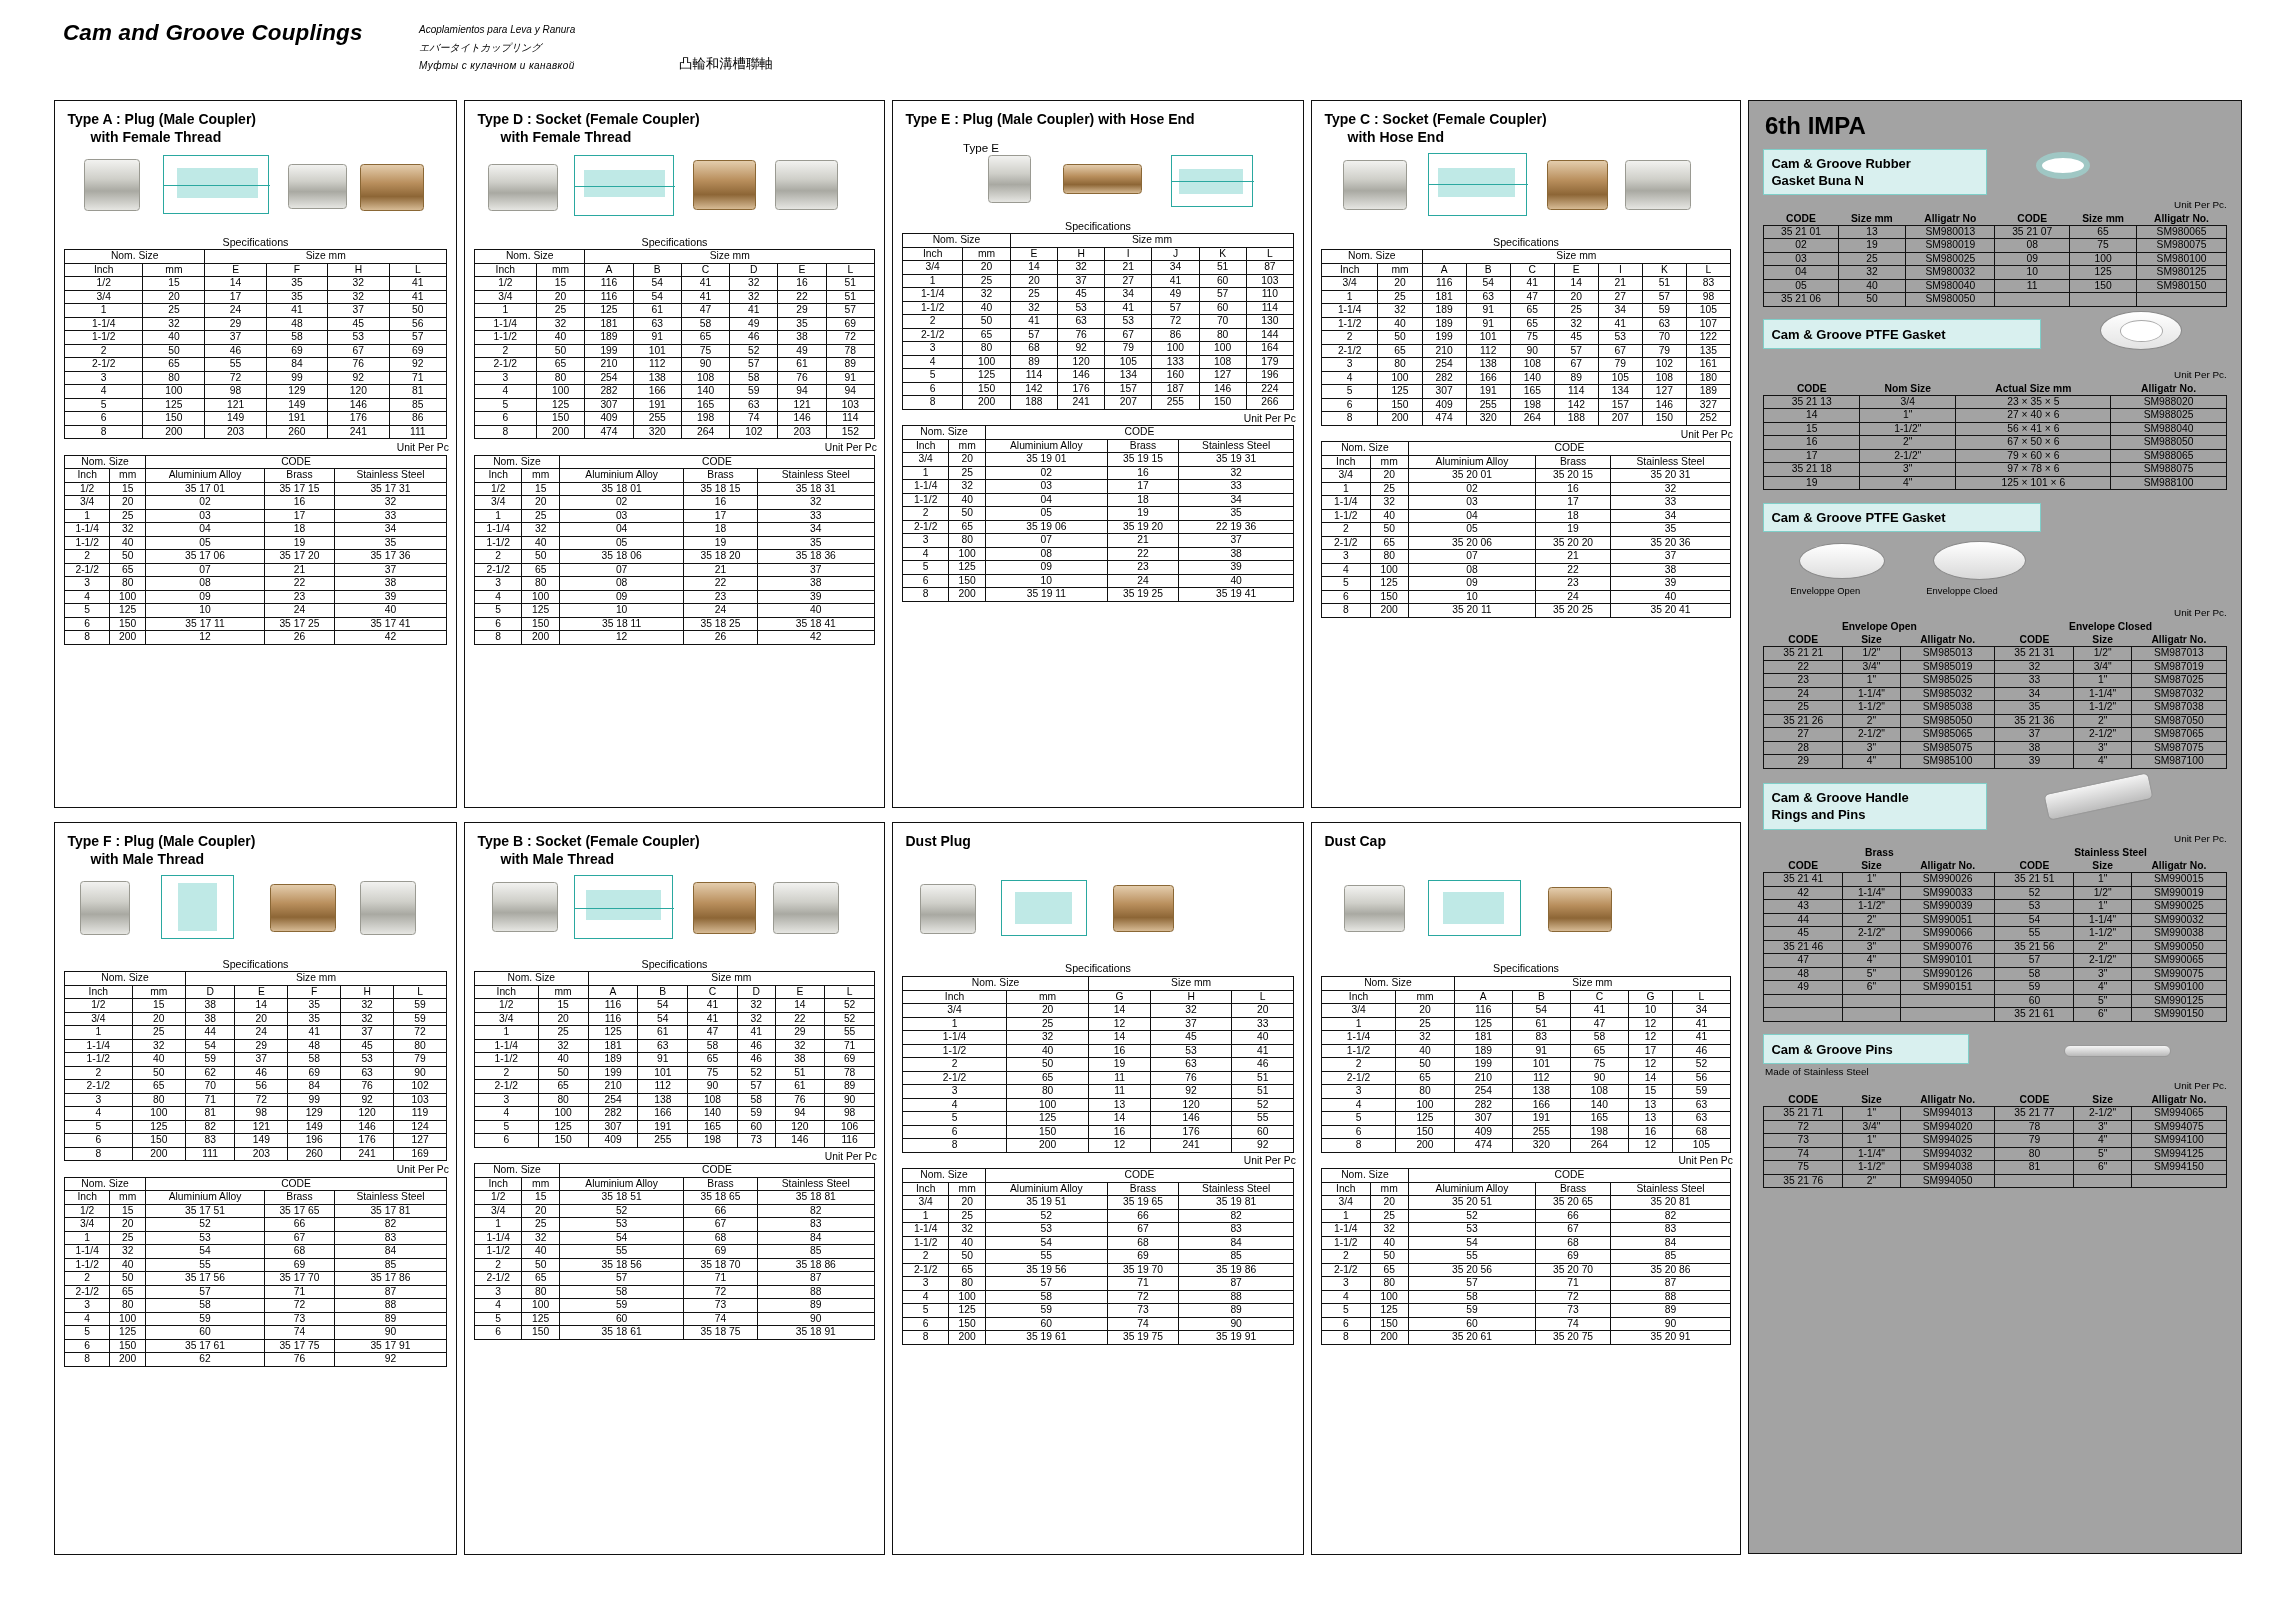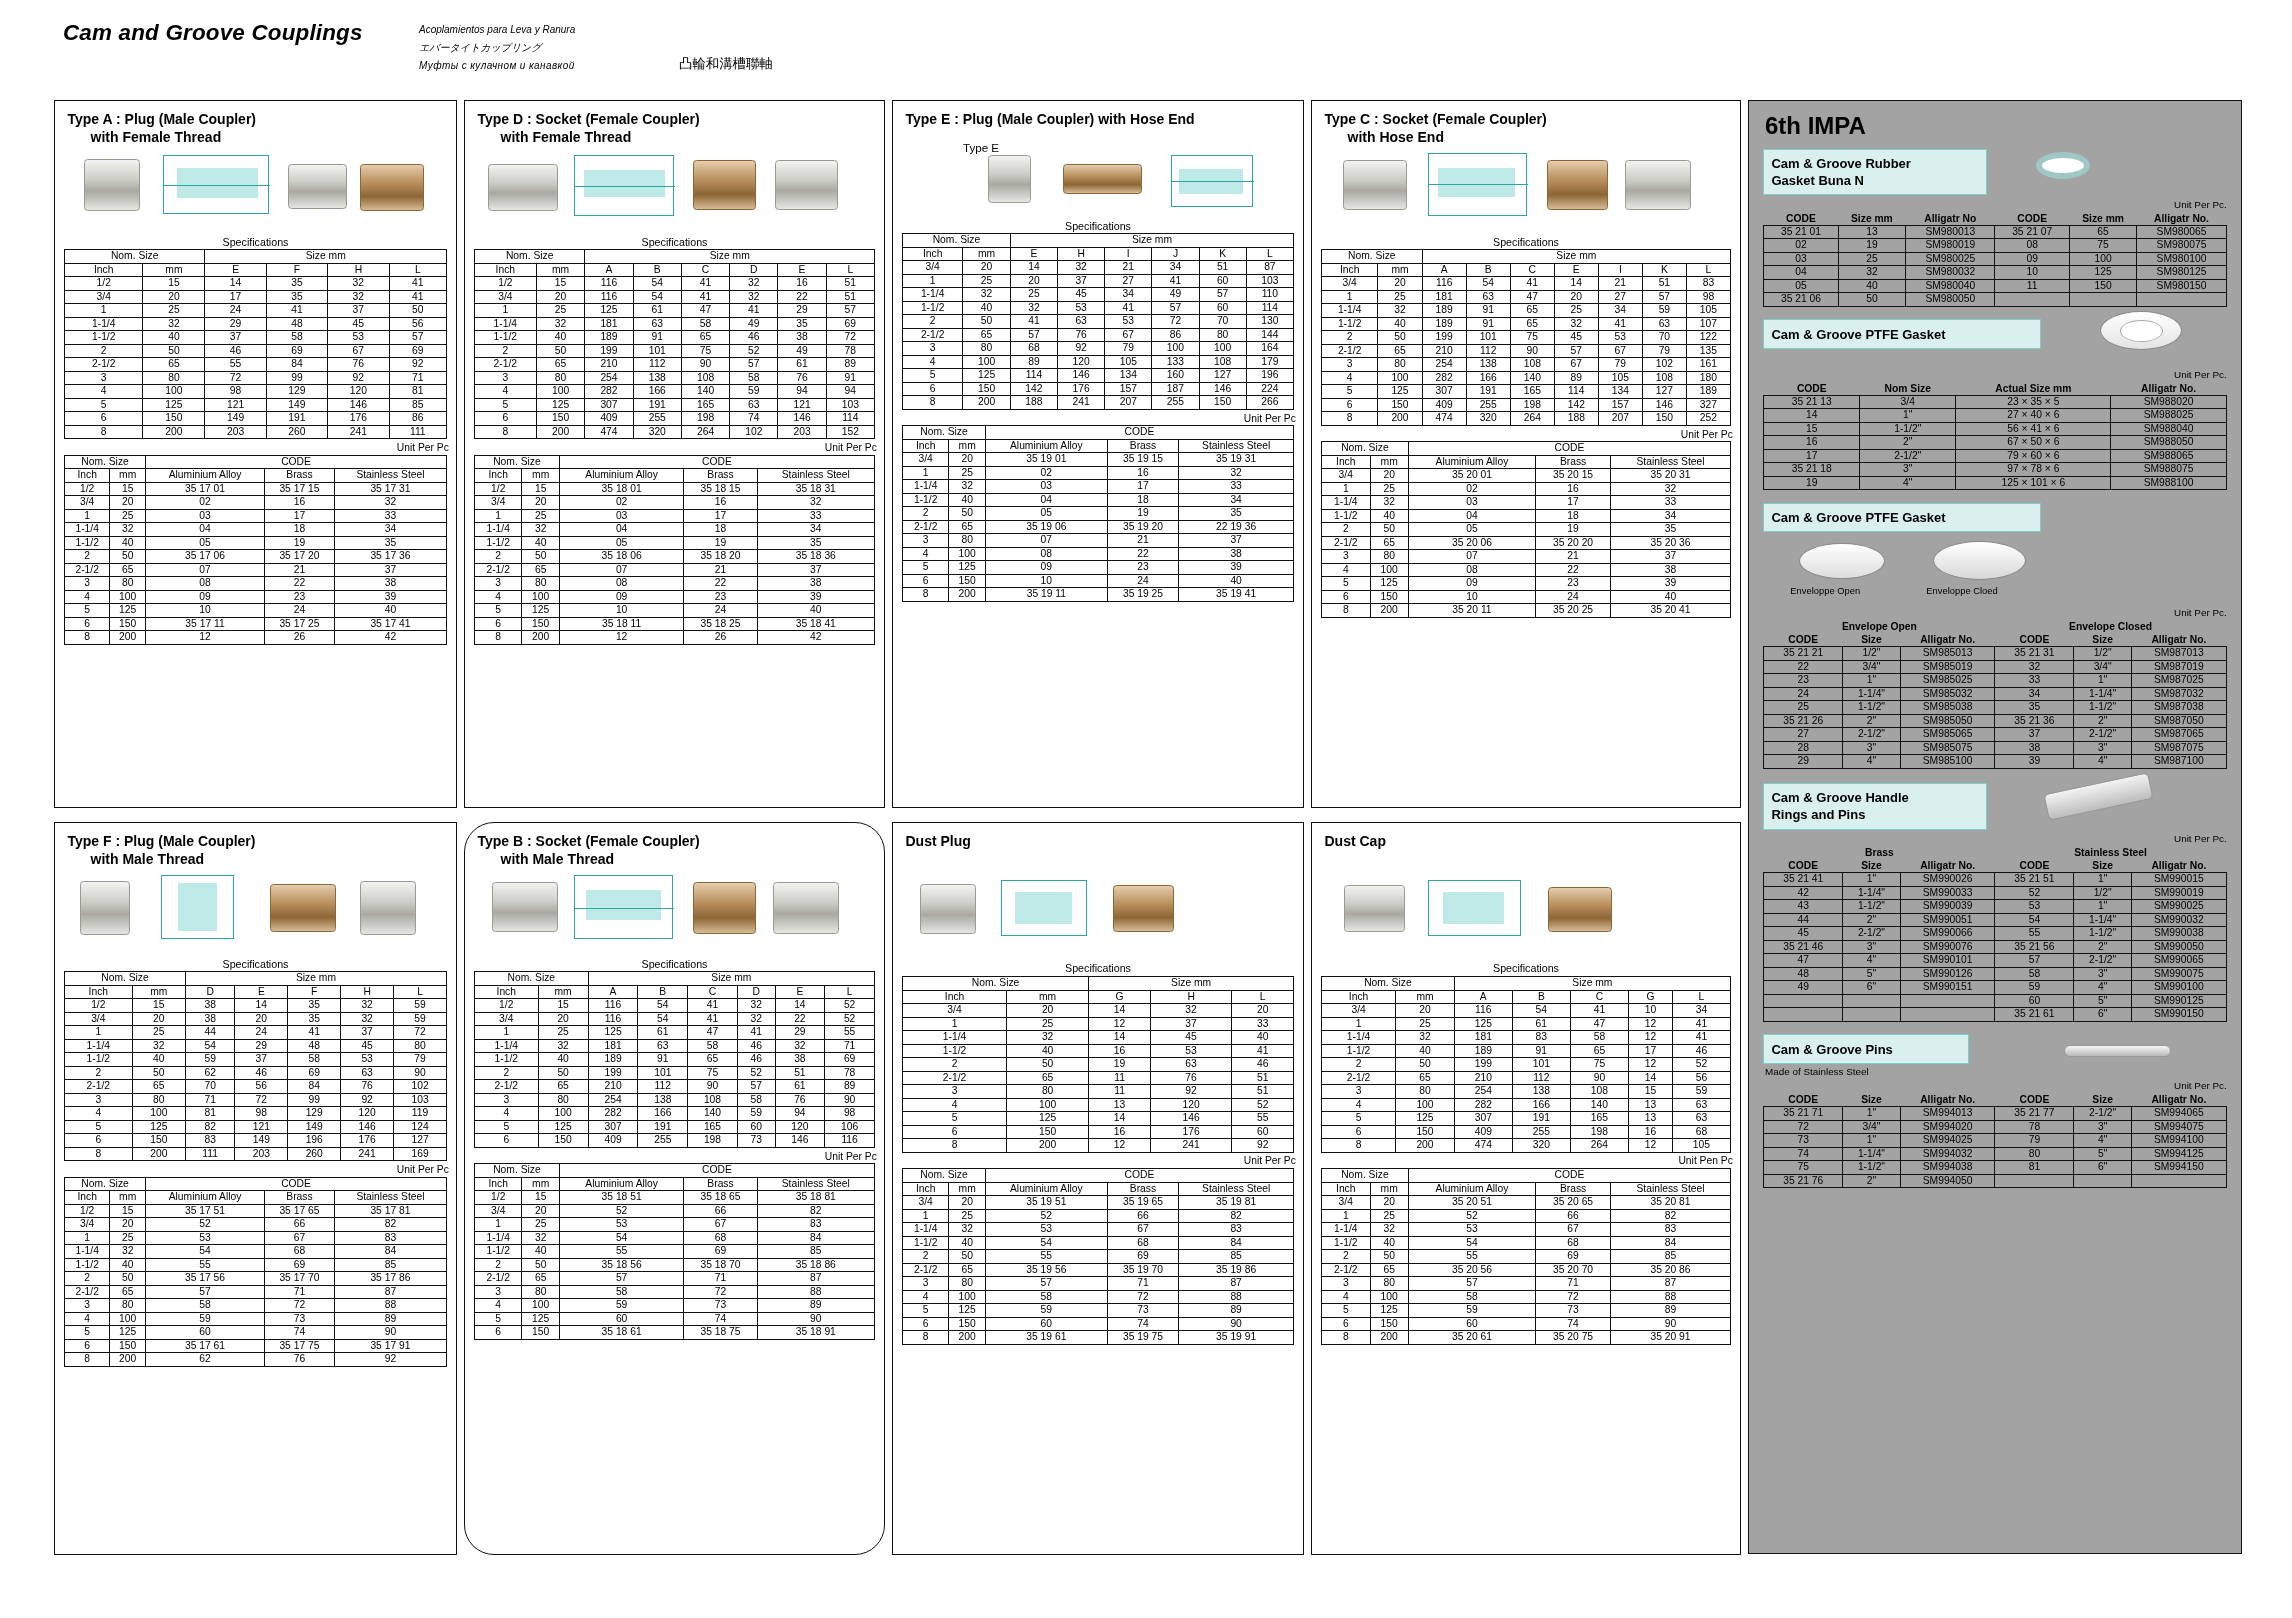"Type B : Socket (Female" div.panel { border-radius: 30px -> none }
